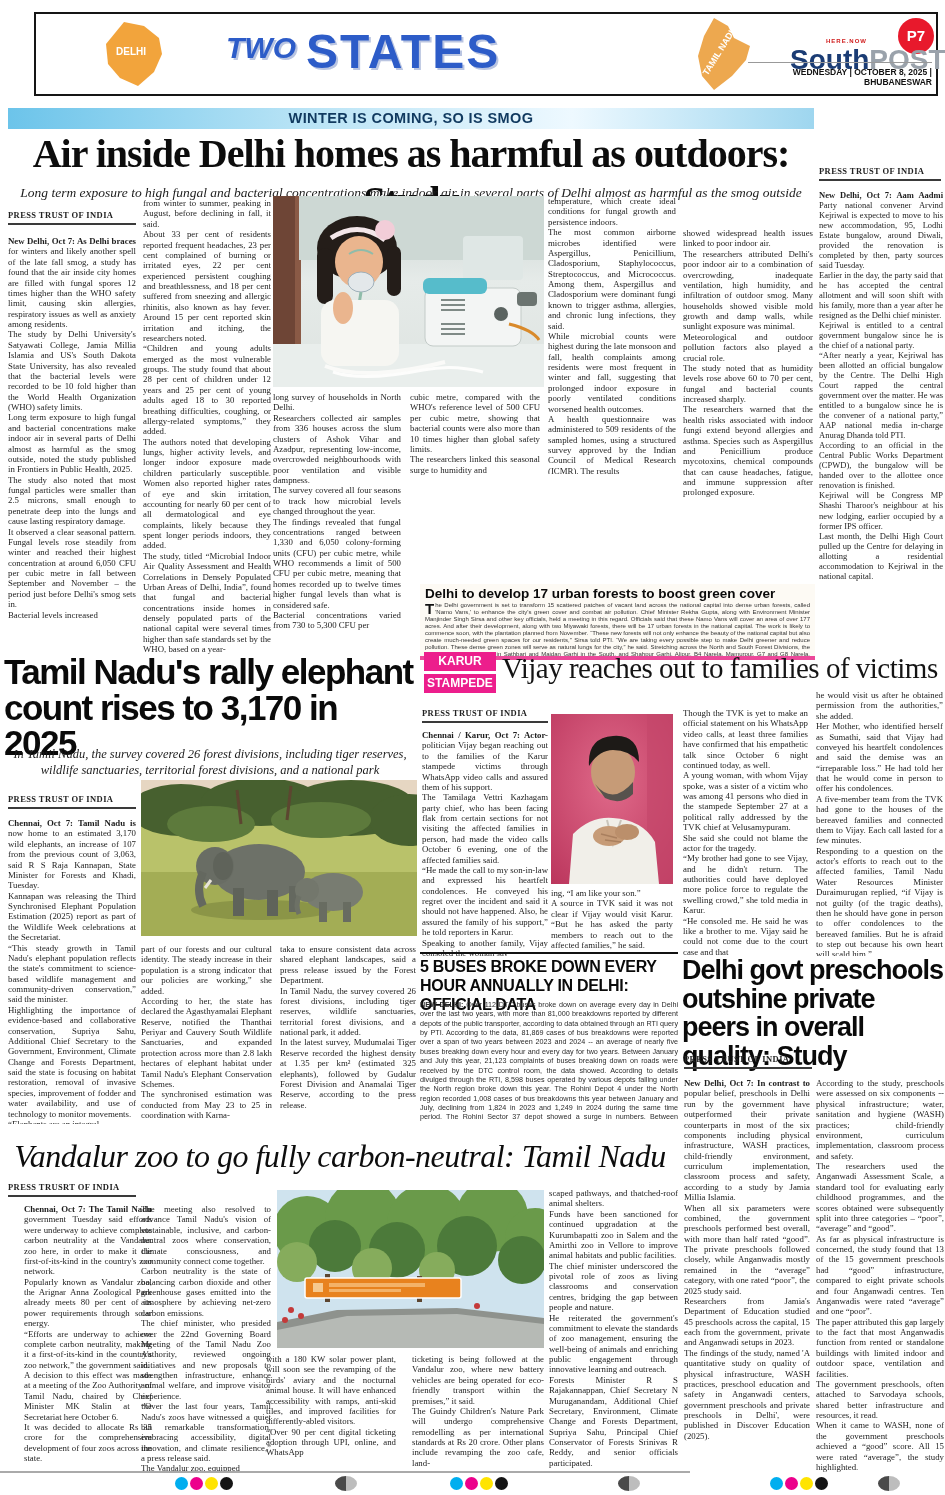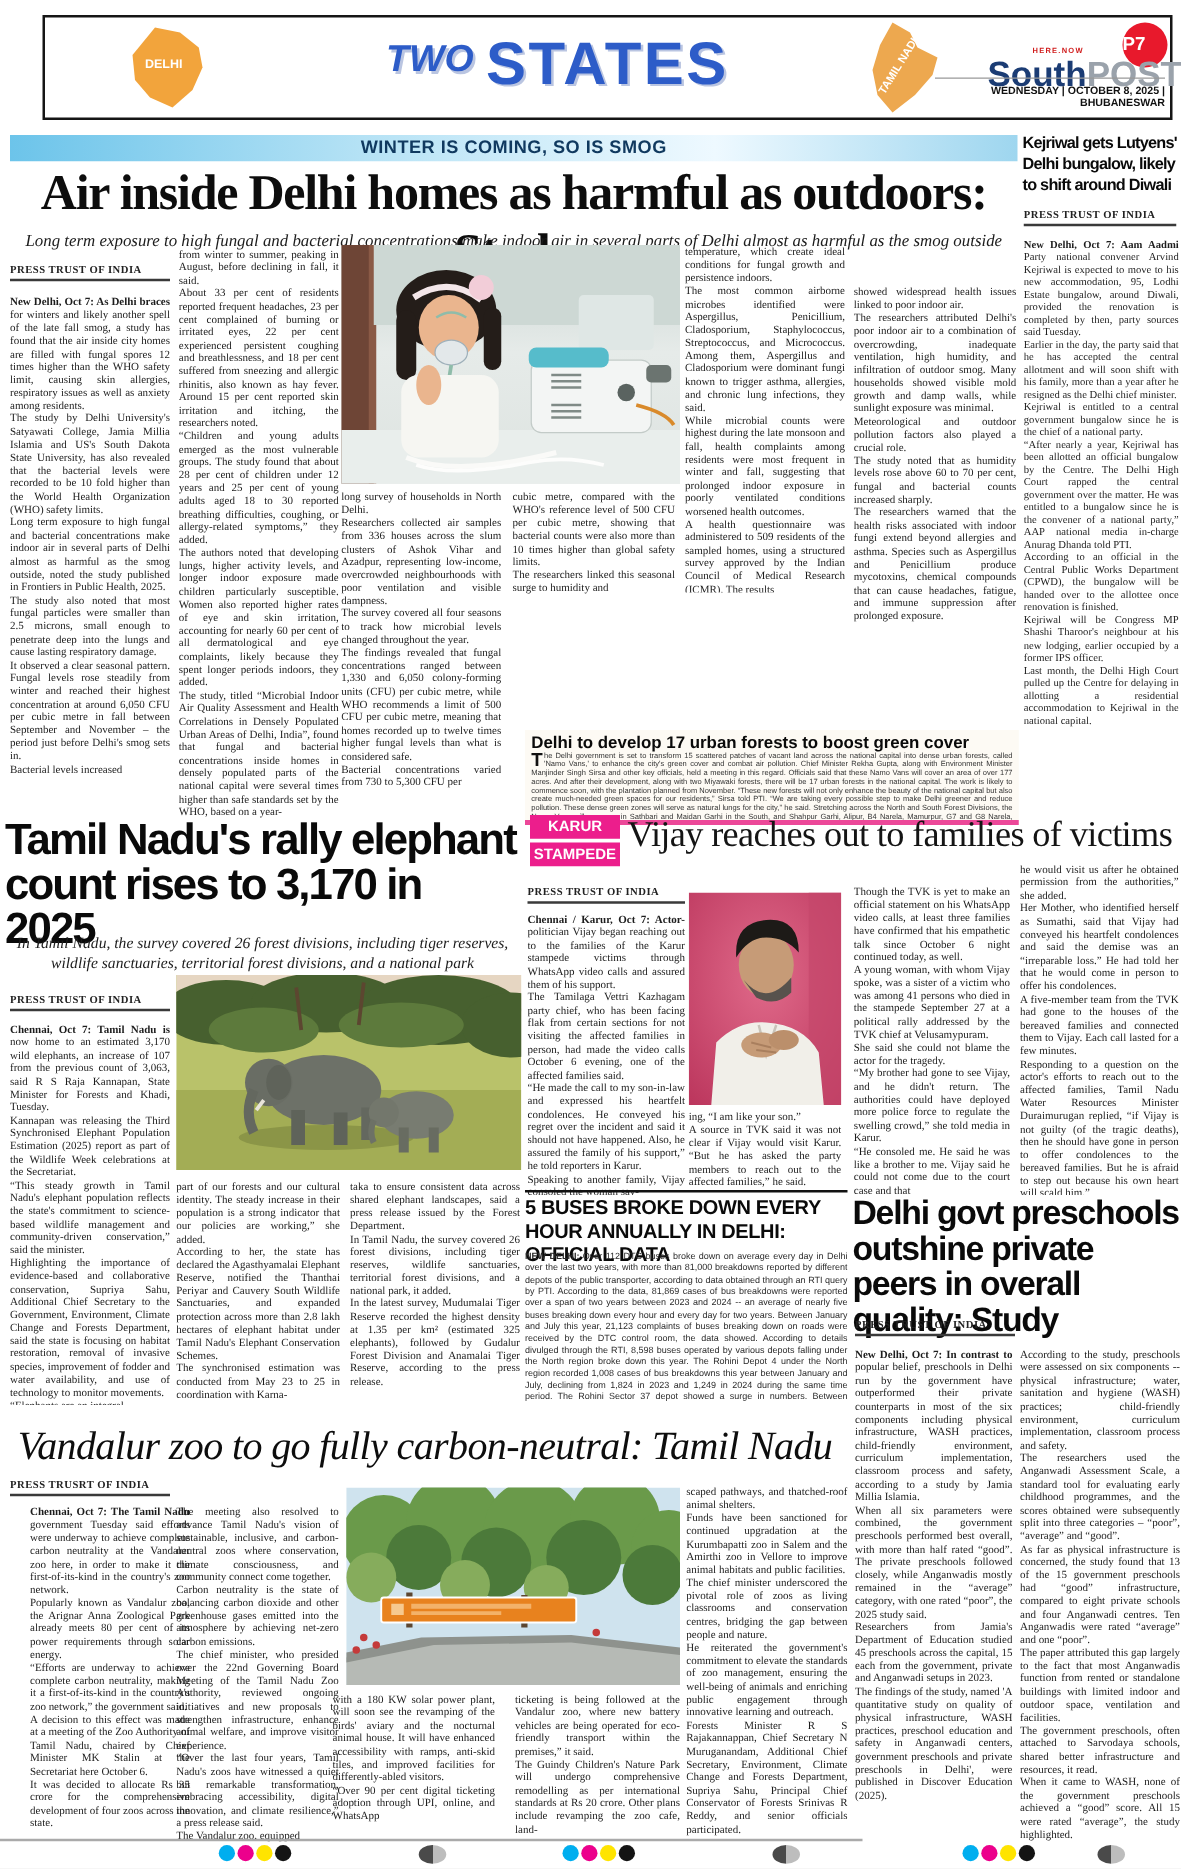"TWO STATES" .mast-title { text-align: center -> left }
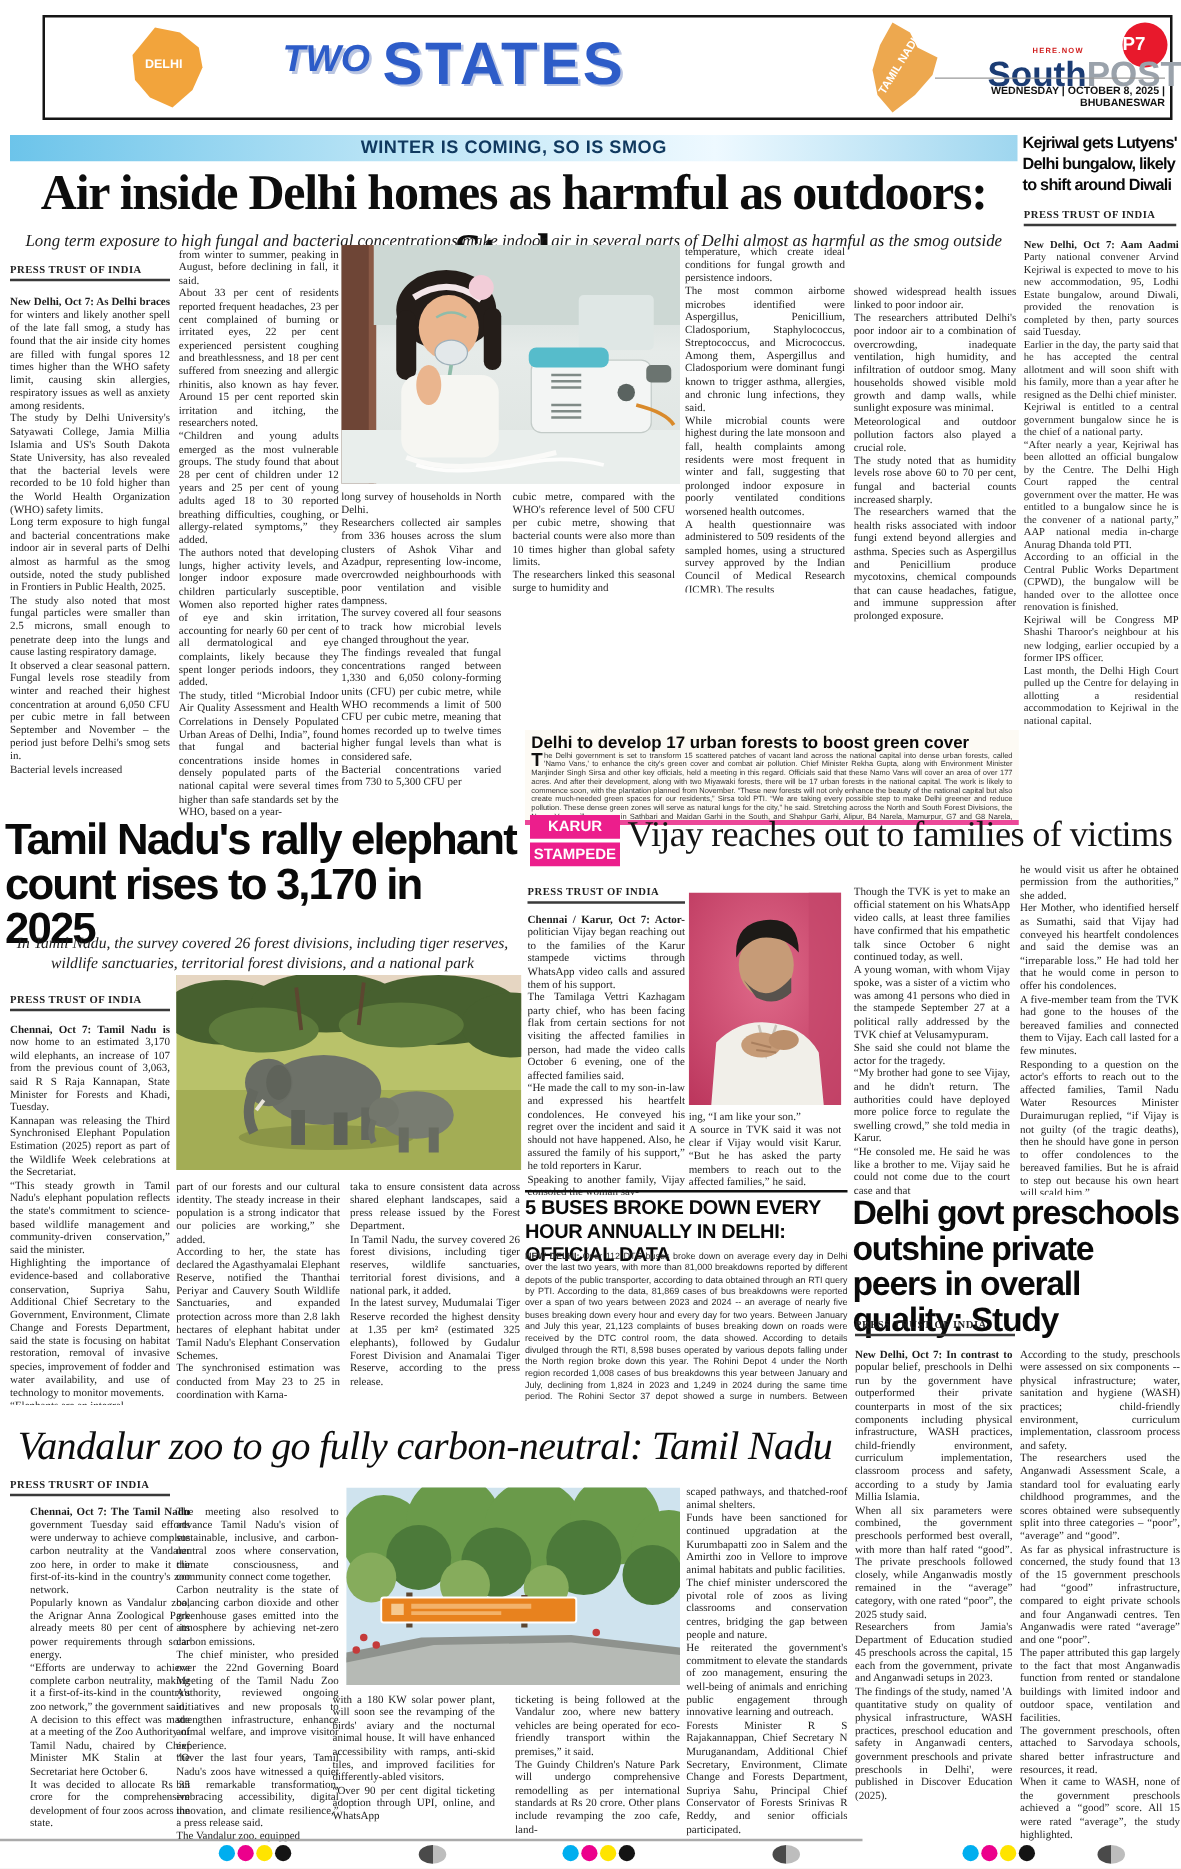"P7" .p7 { text-align: left -> center }
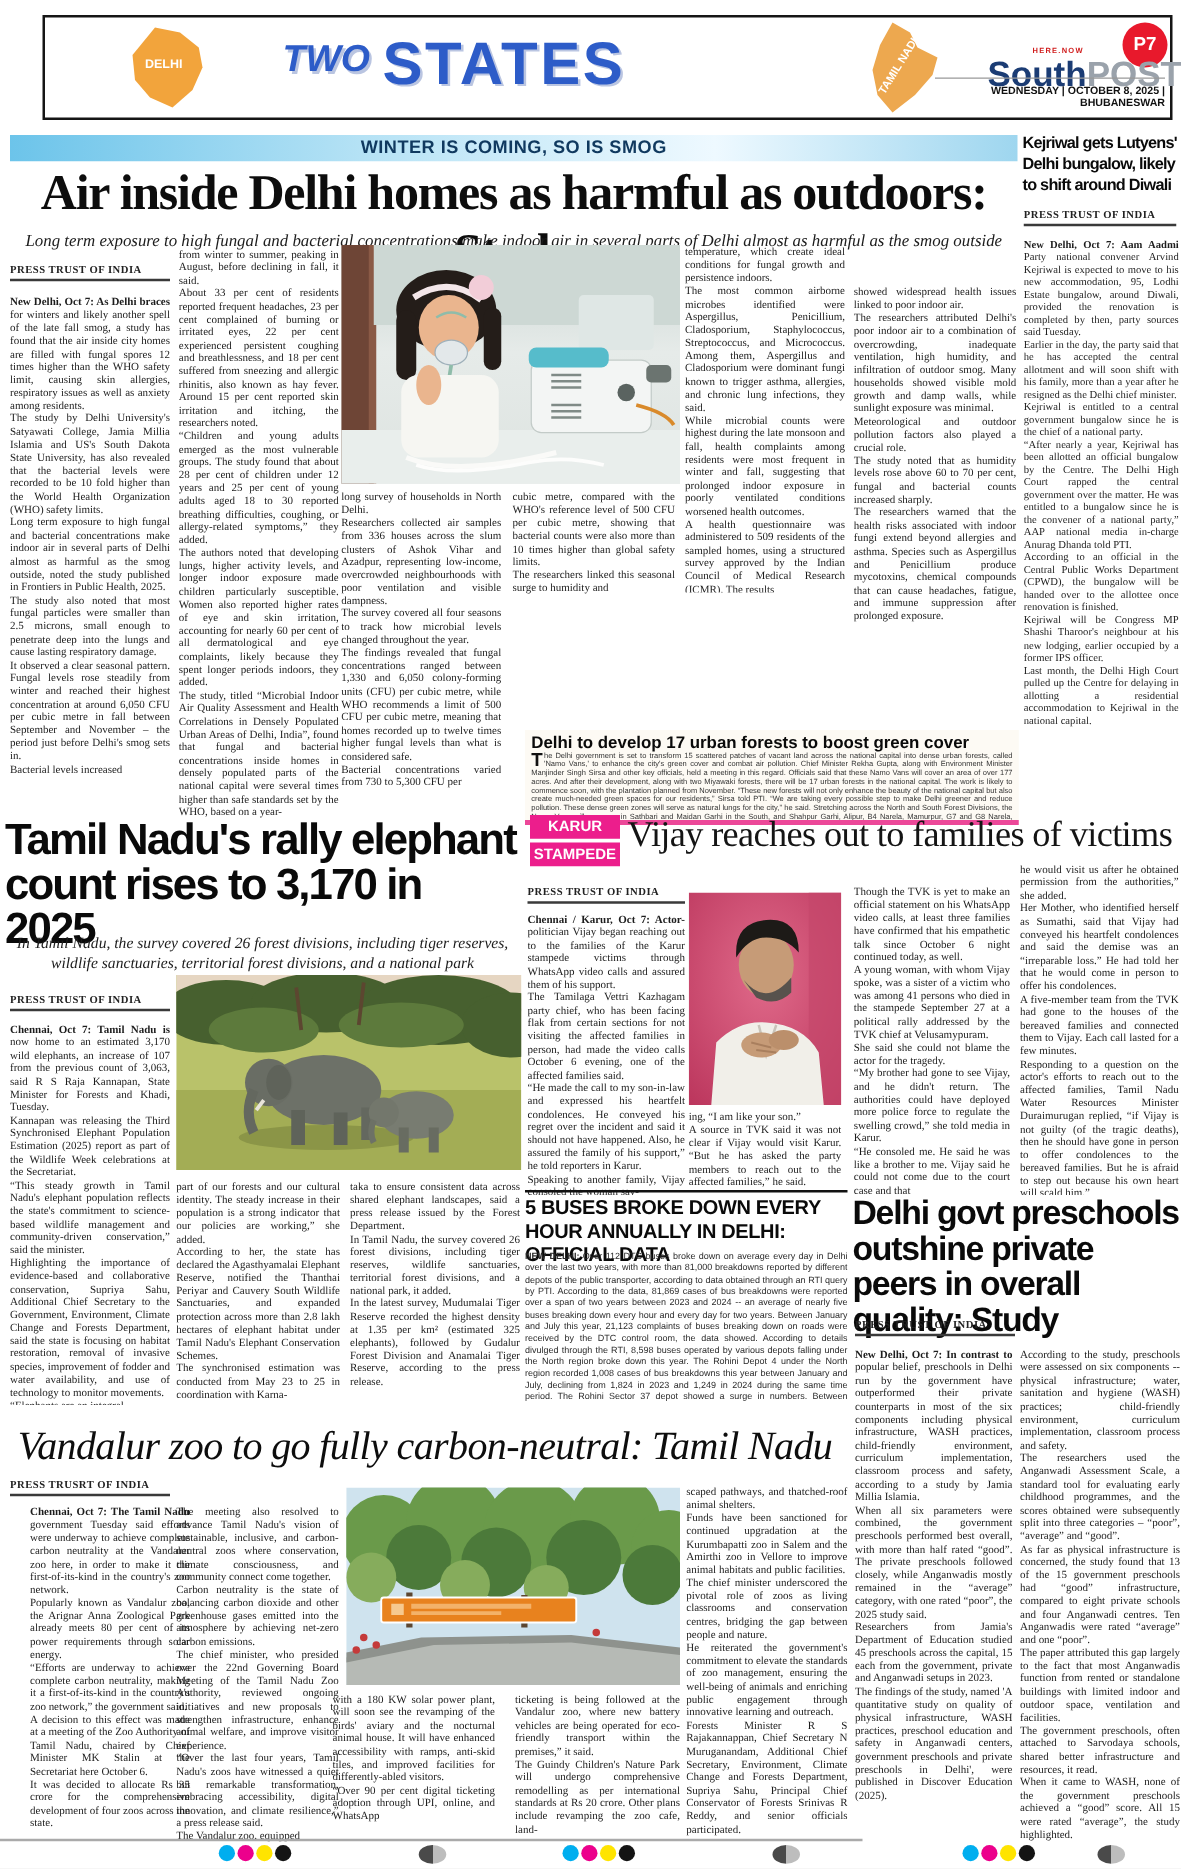"Kejriwal gets Lutyens' Delhi bungalow," div.abs { html: <div>Kejriwal gets Lutyens' Delhi bungalow, likely to shift around Diwali</div> -> none }
